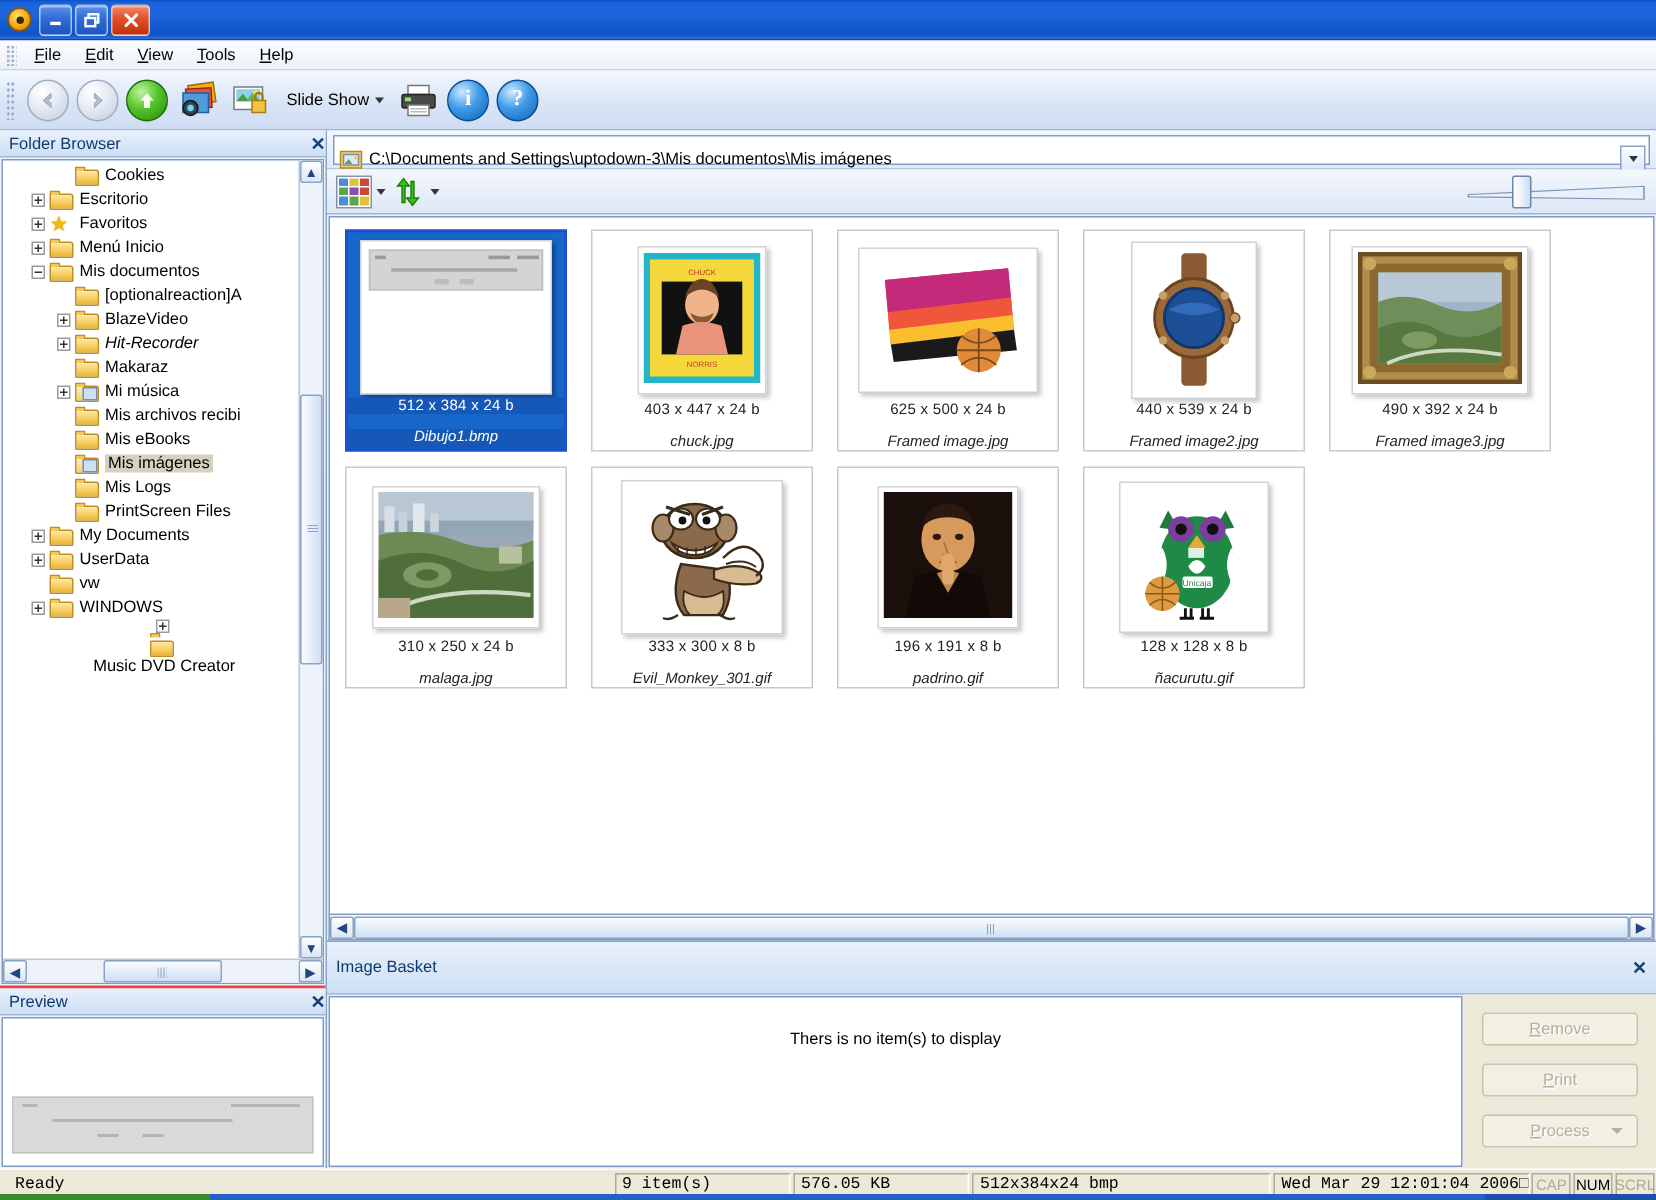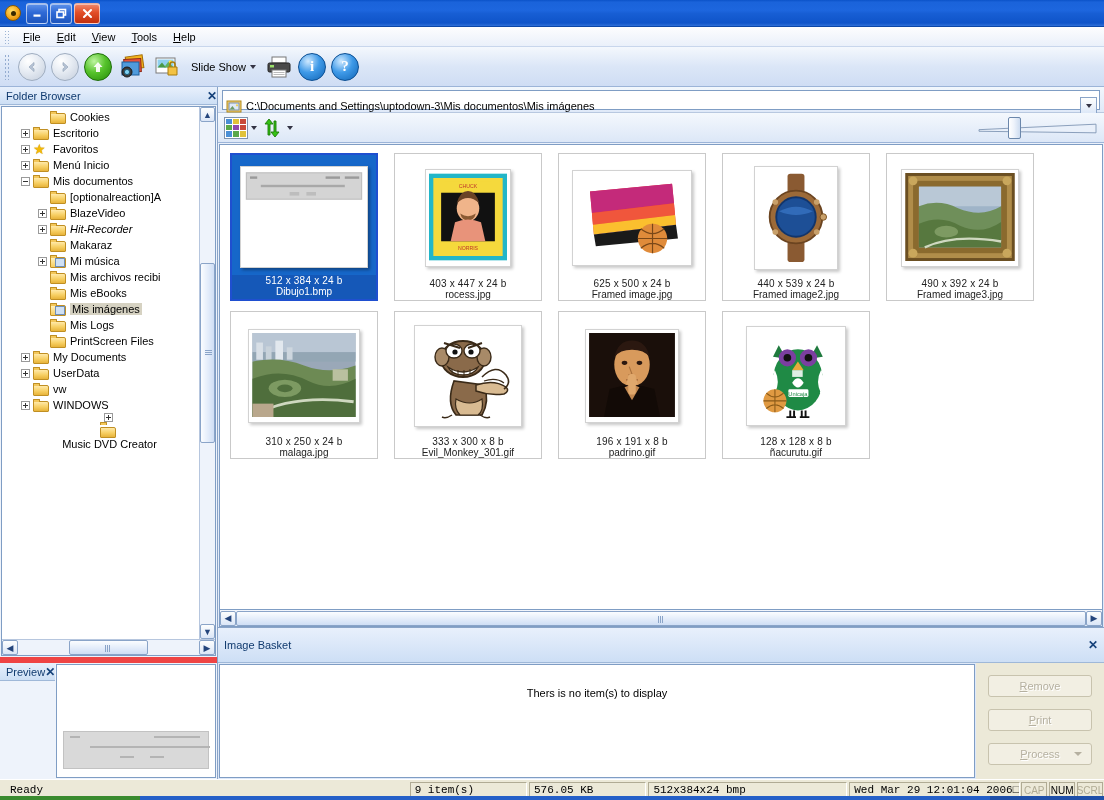"Dibujo1.bmp" .tile-name { font-style: none -> italic; margin-top: 0 -> 10px }
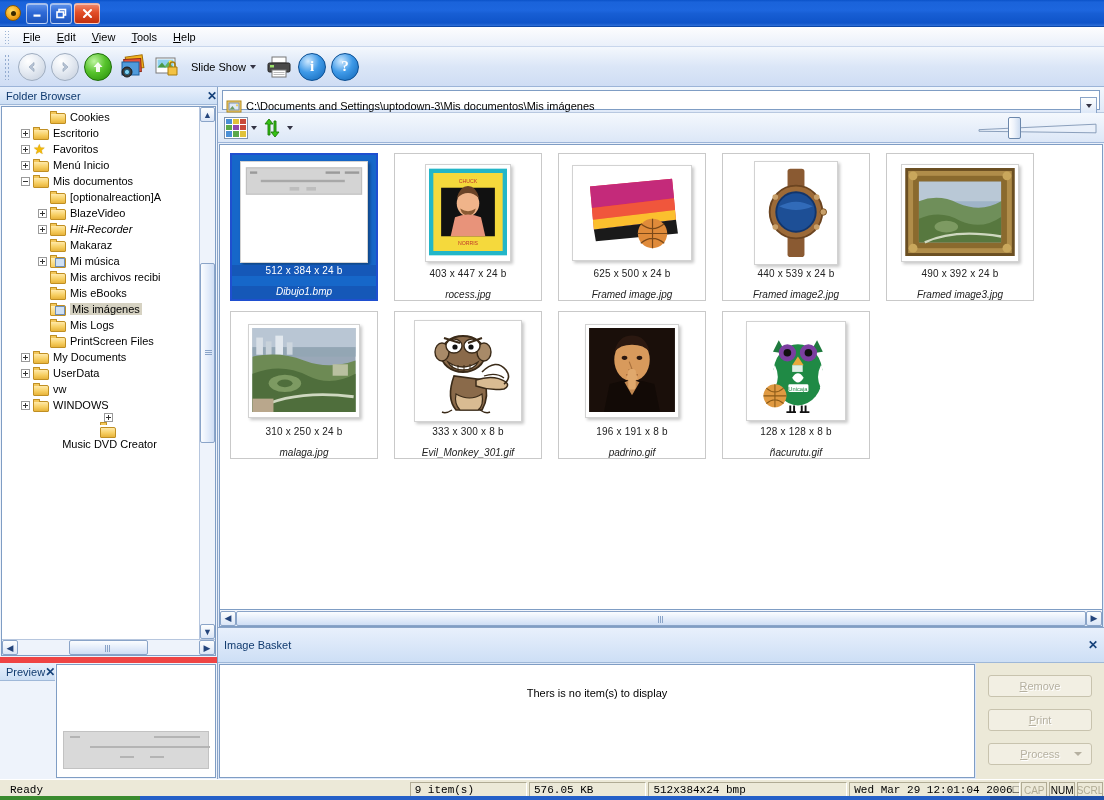"rocess.jpg" div.tile-name { text: rocess.jpg -> chuck.jpg }
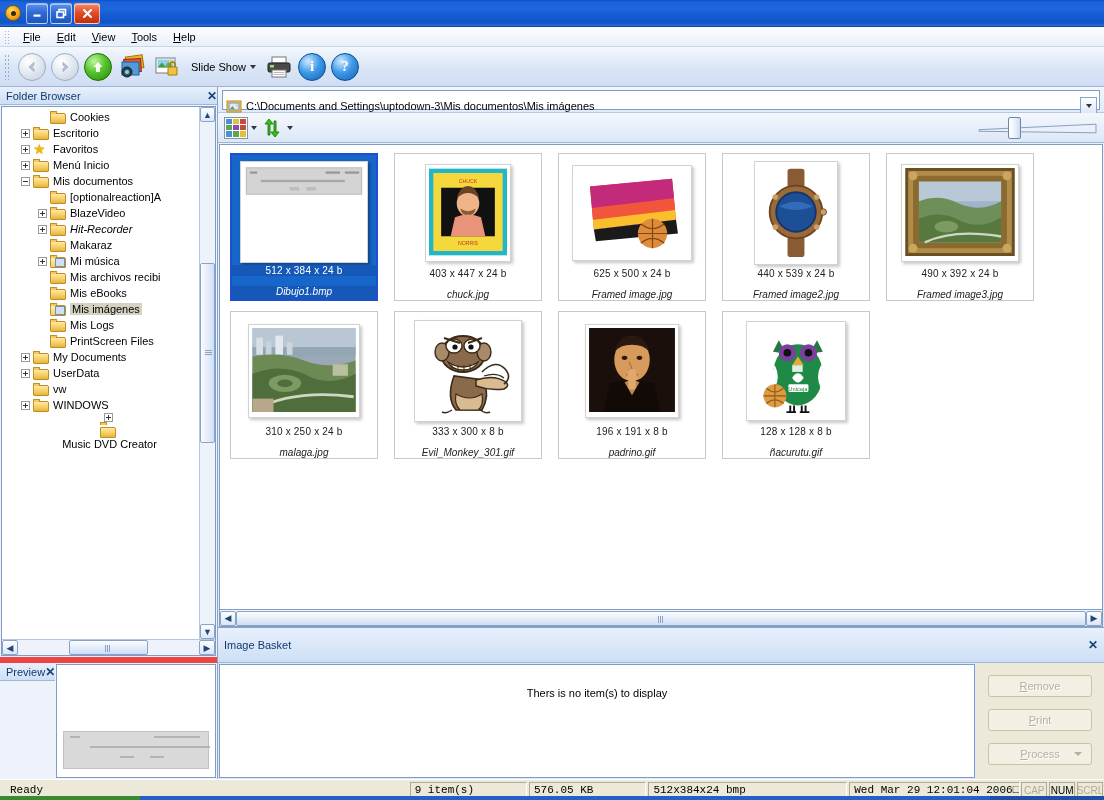"Preview" .preview-panel { border-top: 6px solid #ef4444 -> 2px solid #ef4444; flex-direction: row -> column }
